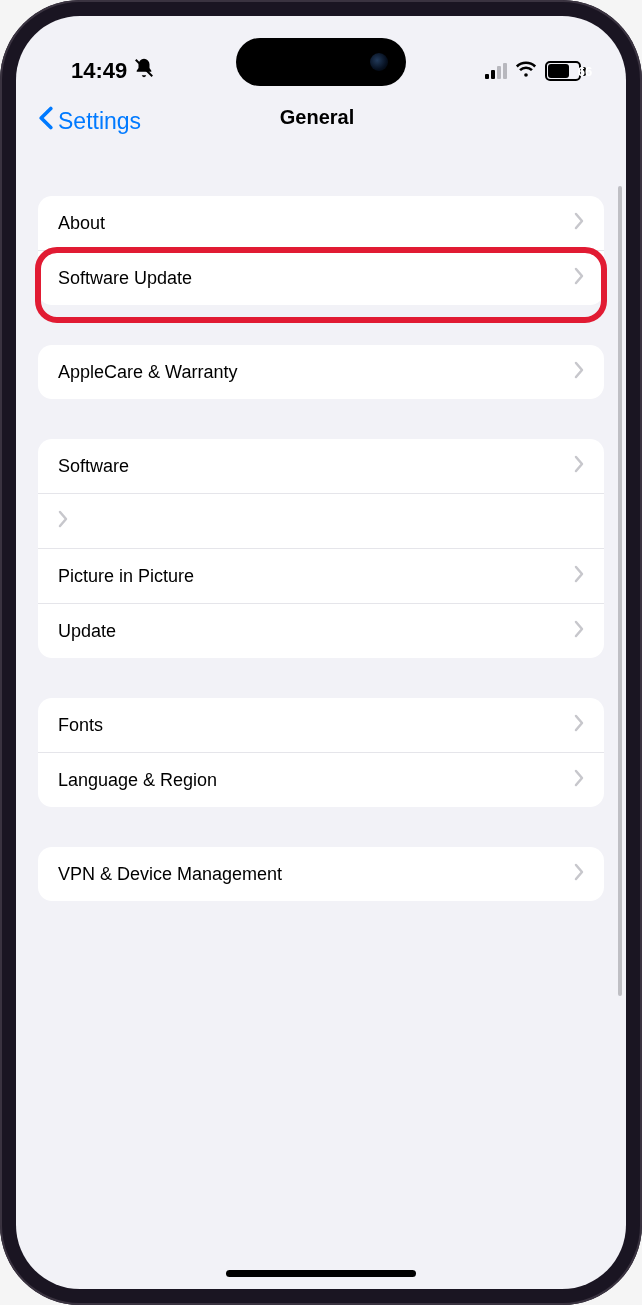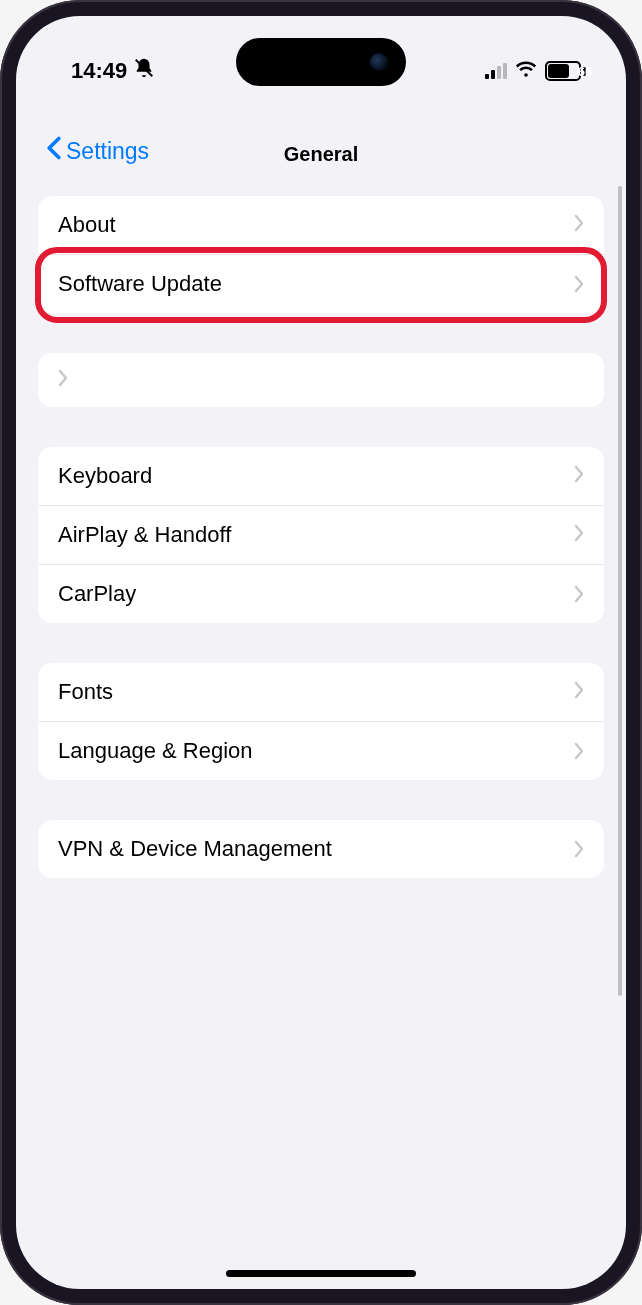"Settings" .nav-bar { align-items: flex-end -> flex-start; margin-left: 8px -> none }
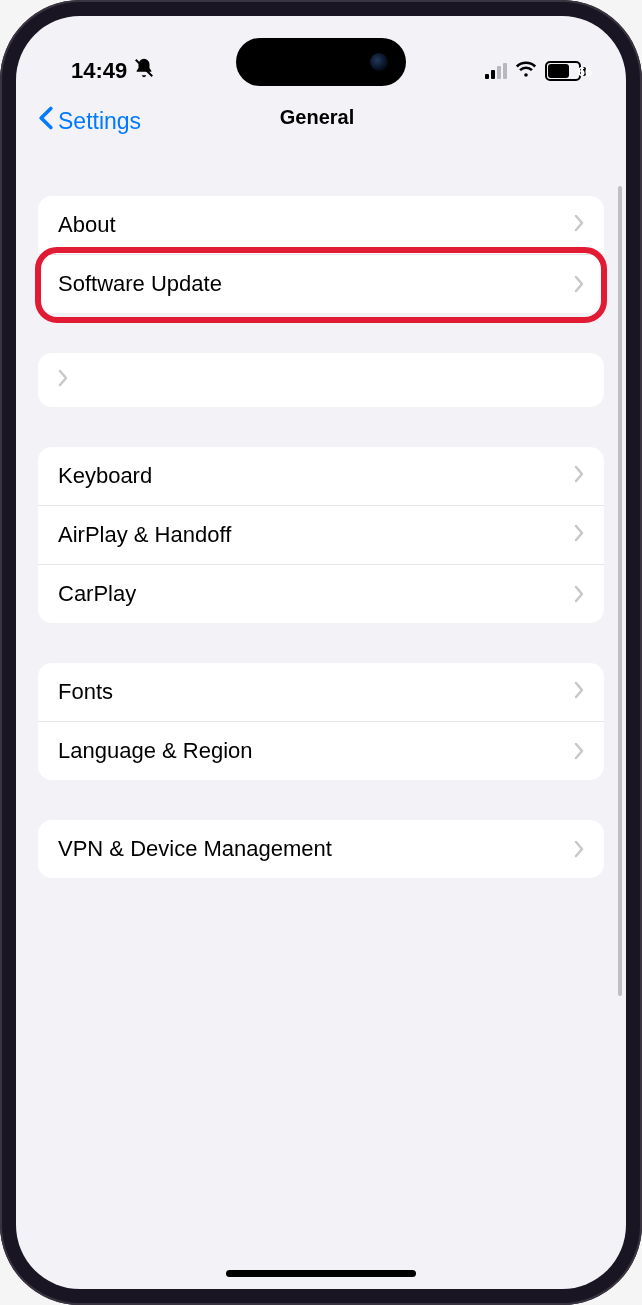"About" .row-label { font-size: 22px -> 18px }
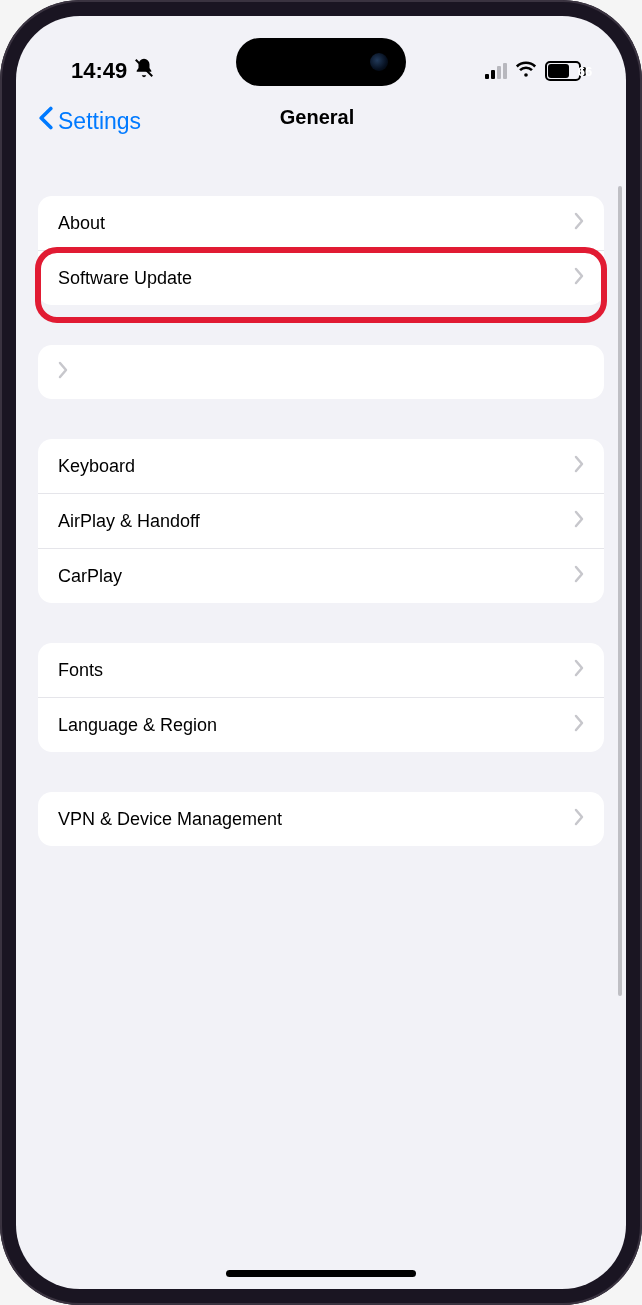"AppleCare & Warranty" span.row-label { html: none -> <span>AppleCare &amp; Warranty</span> }
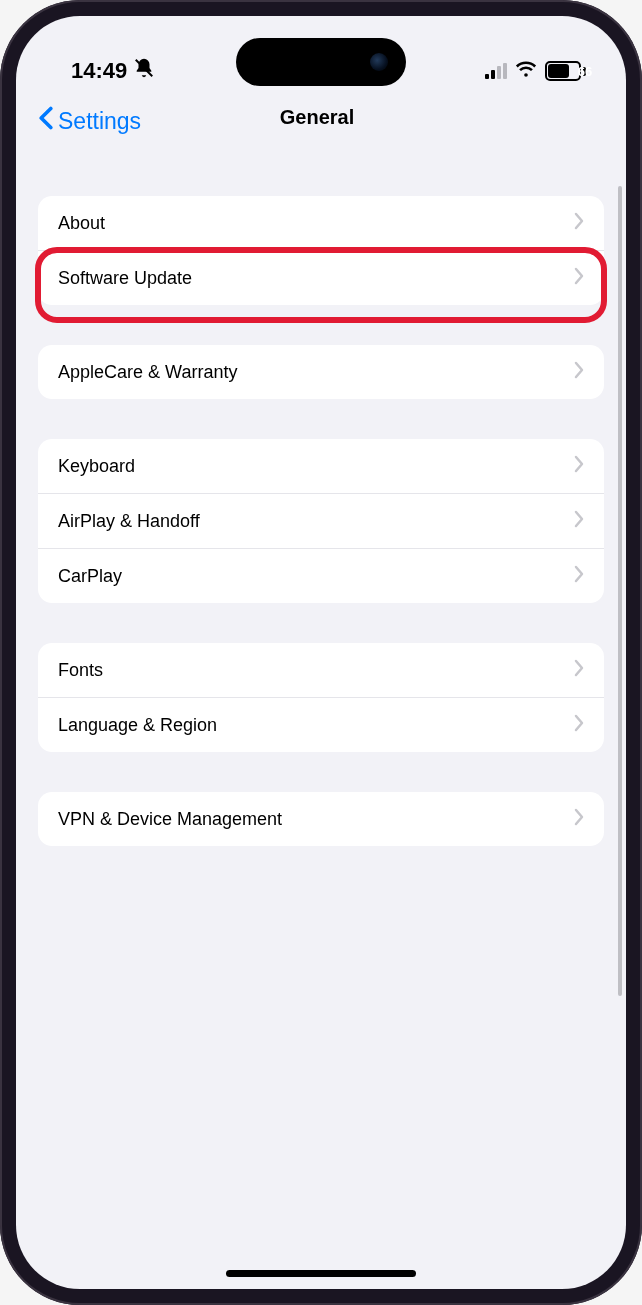"Keyboard" span.row-label { text: Keyboard -> Software }
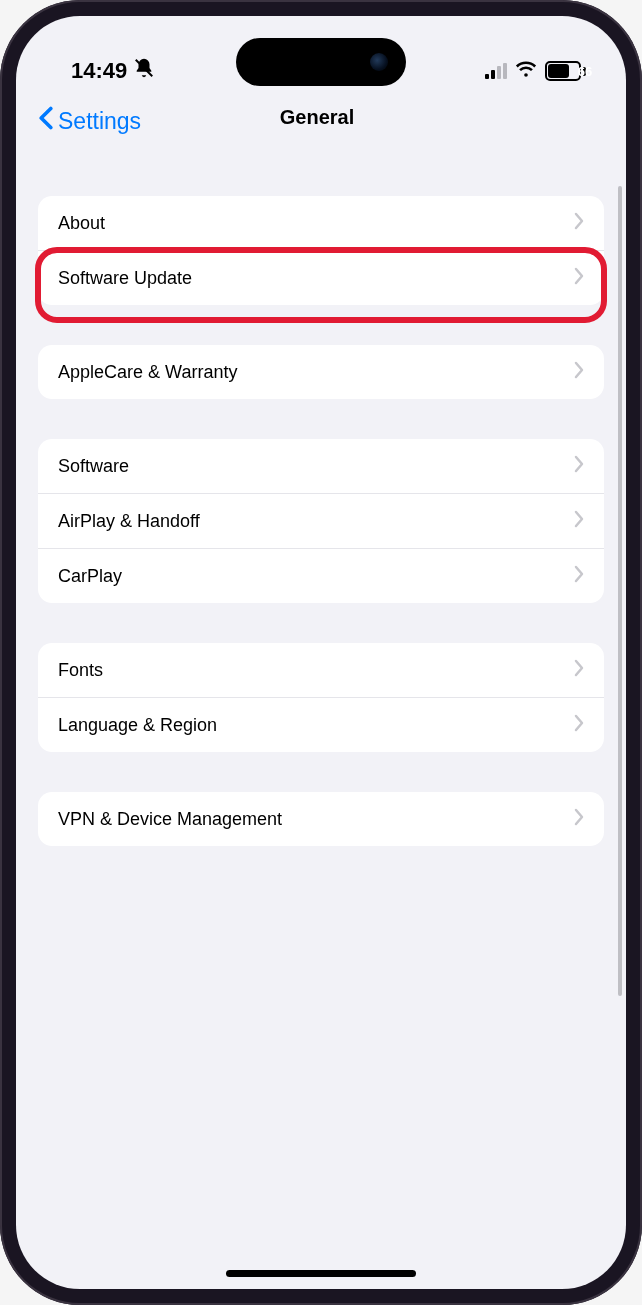"AirPlay & Handoff" span.row-label { html: <span>AirPlay &amp; Handoff</span> -> none }
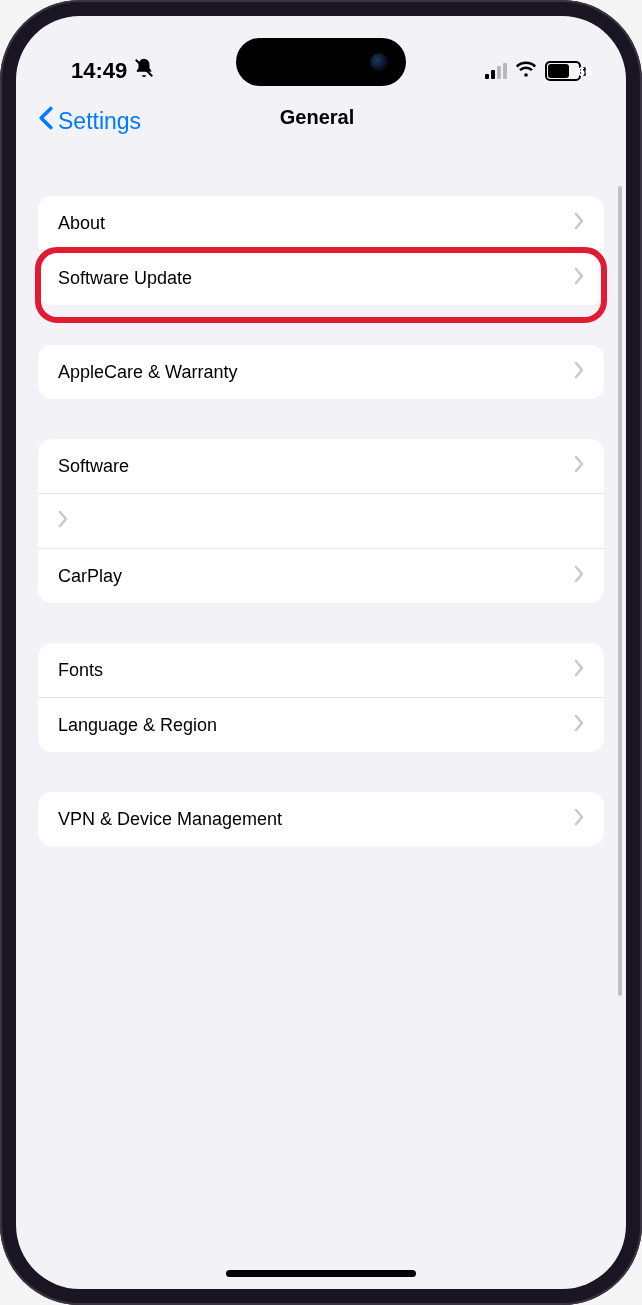"Picture in Picture" div.row { html: none -> <div> <span>Picture in Picture</span> <span><svg> <polyline></polyline> </svg></span> </div> }
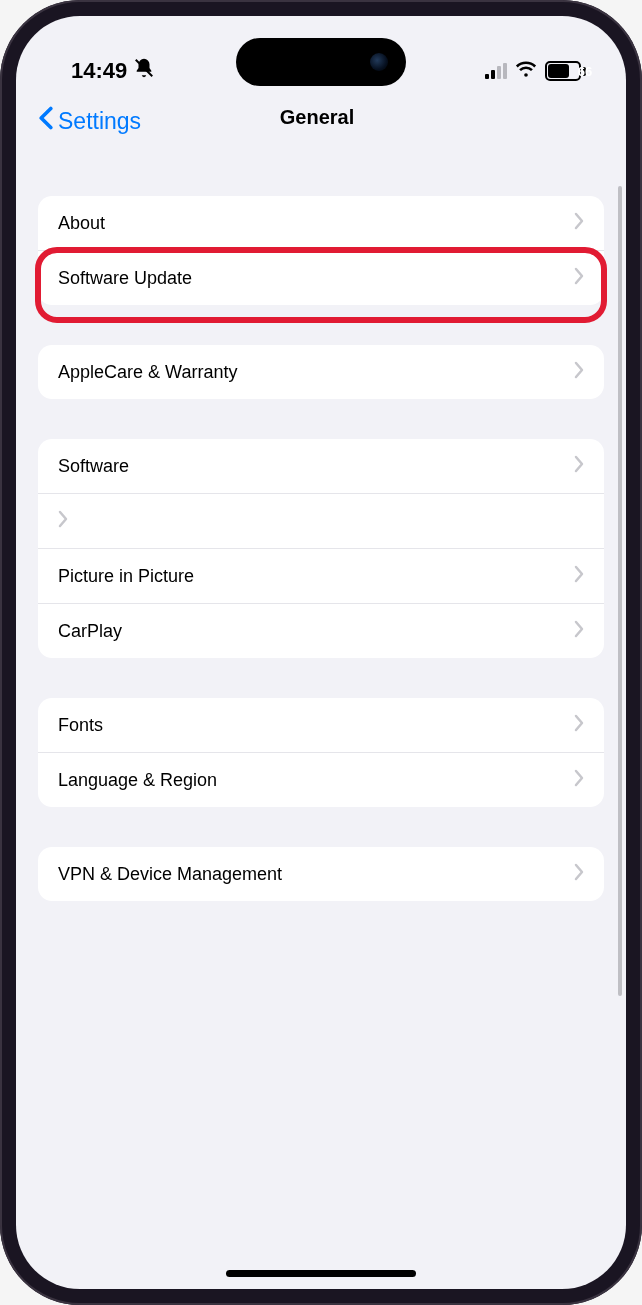"CarPlay" span.row-label { text: CarPlay -> Update }
